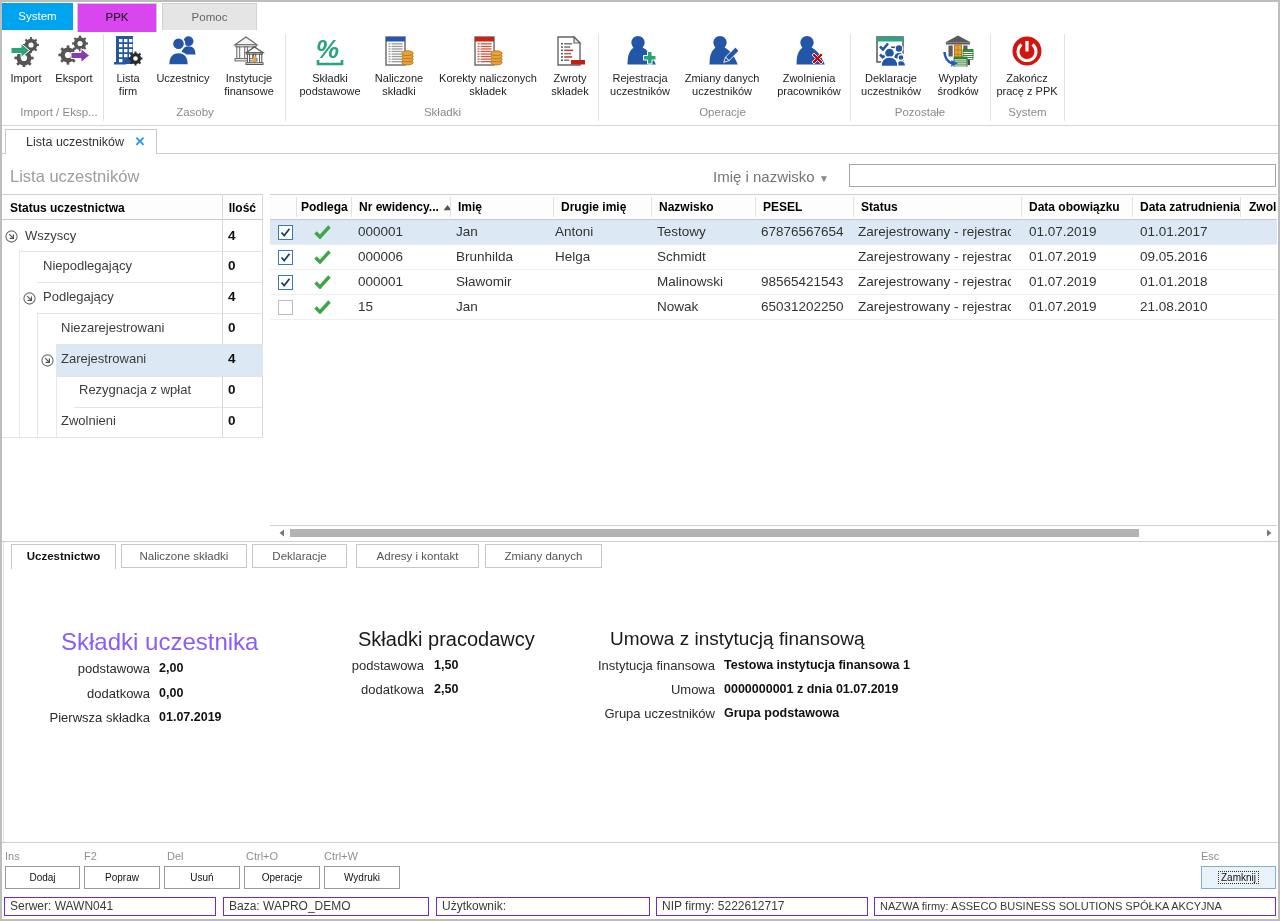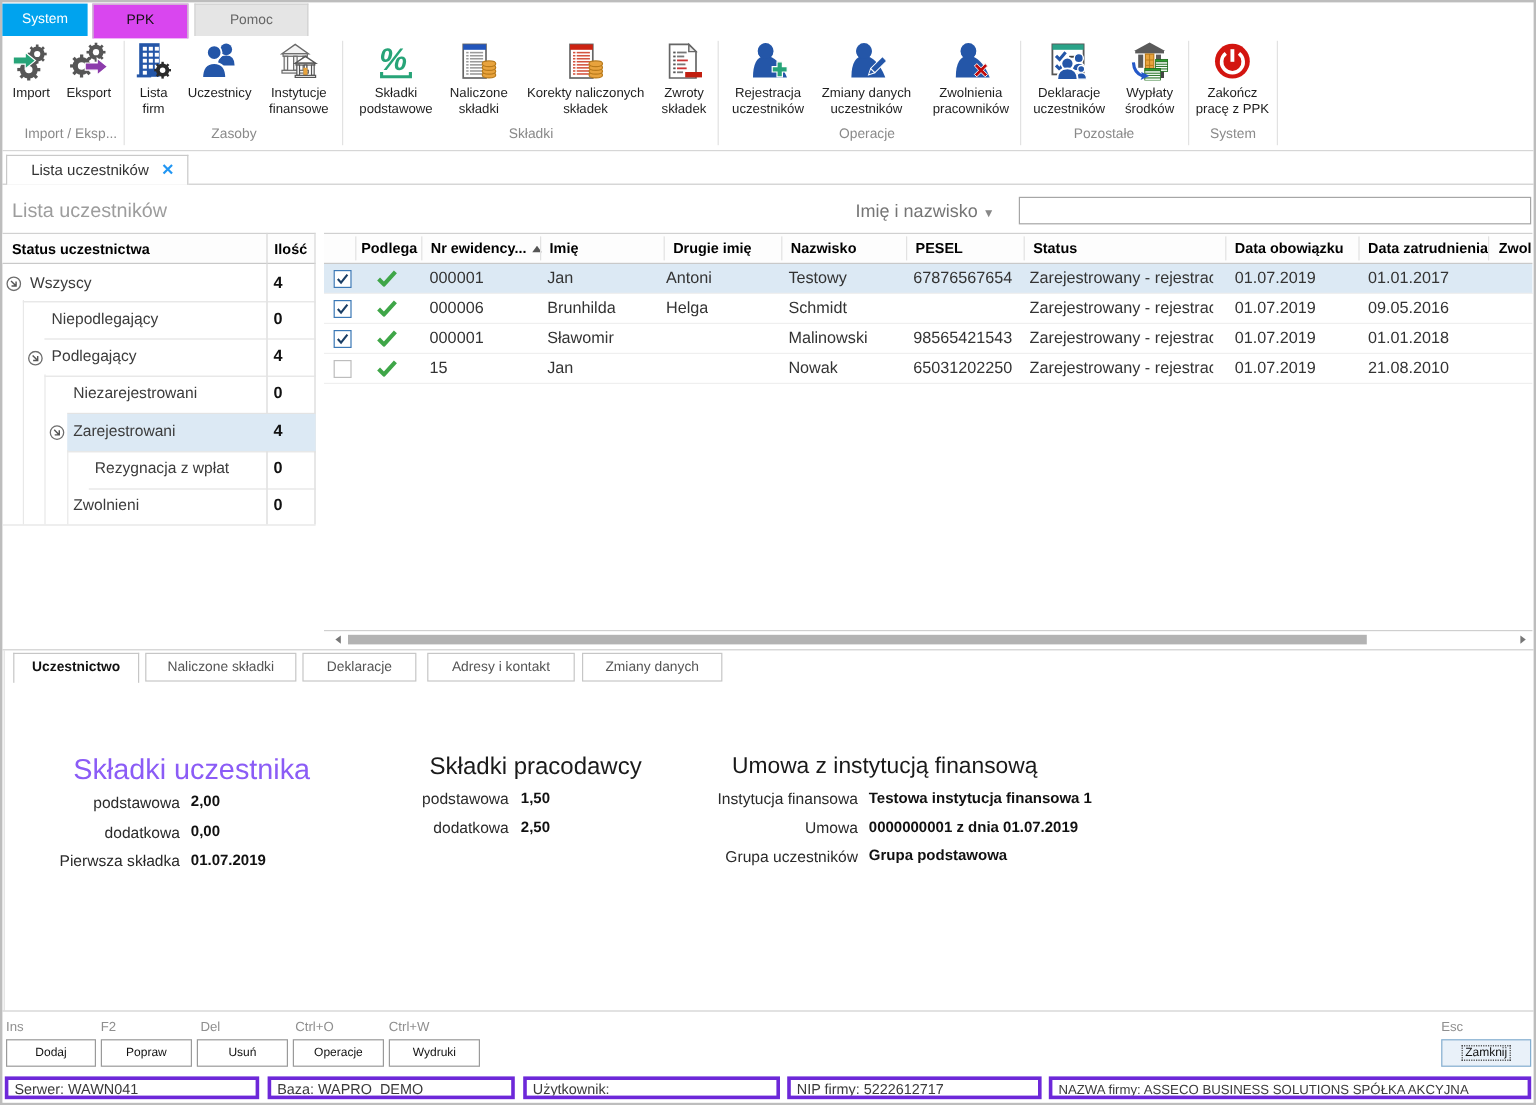"Serwer: WAWN041" .sbox { border: 3px solid #6d28d9 -> 1px solid #6d28d9 }
